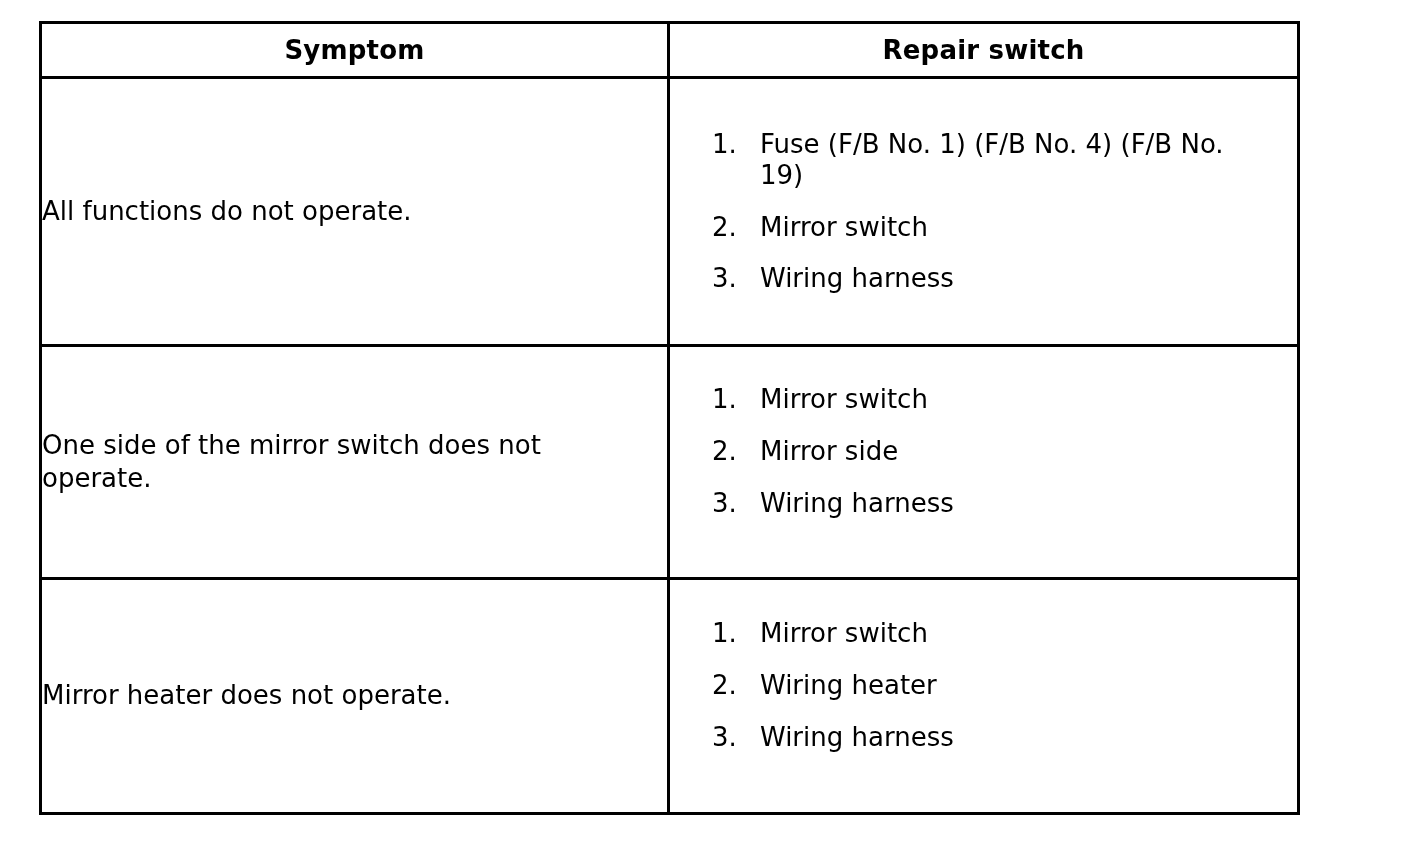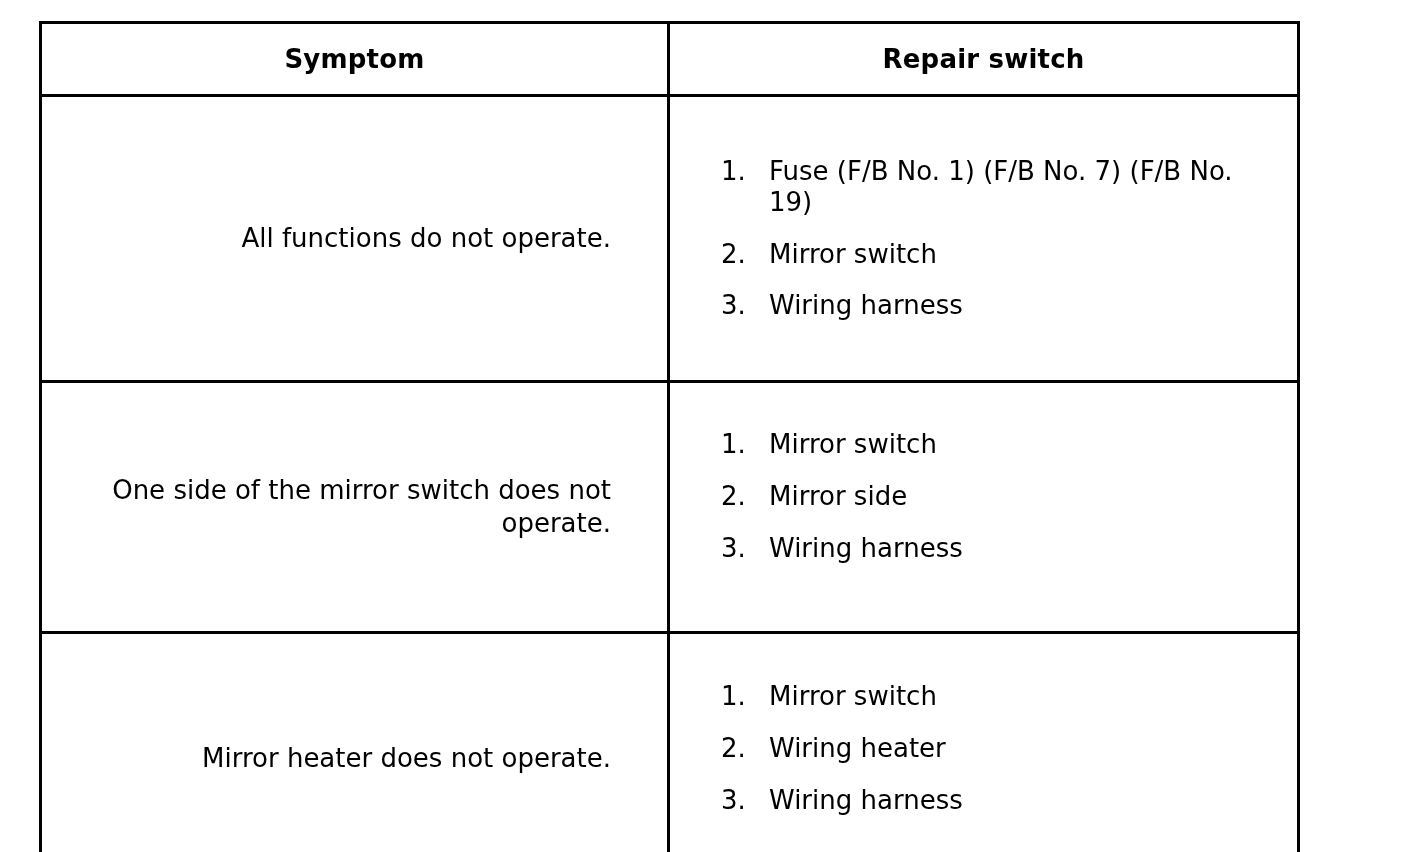"Symptom" .diag-table td, .diag-table th { padding: 9px -> 0 }
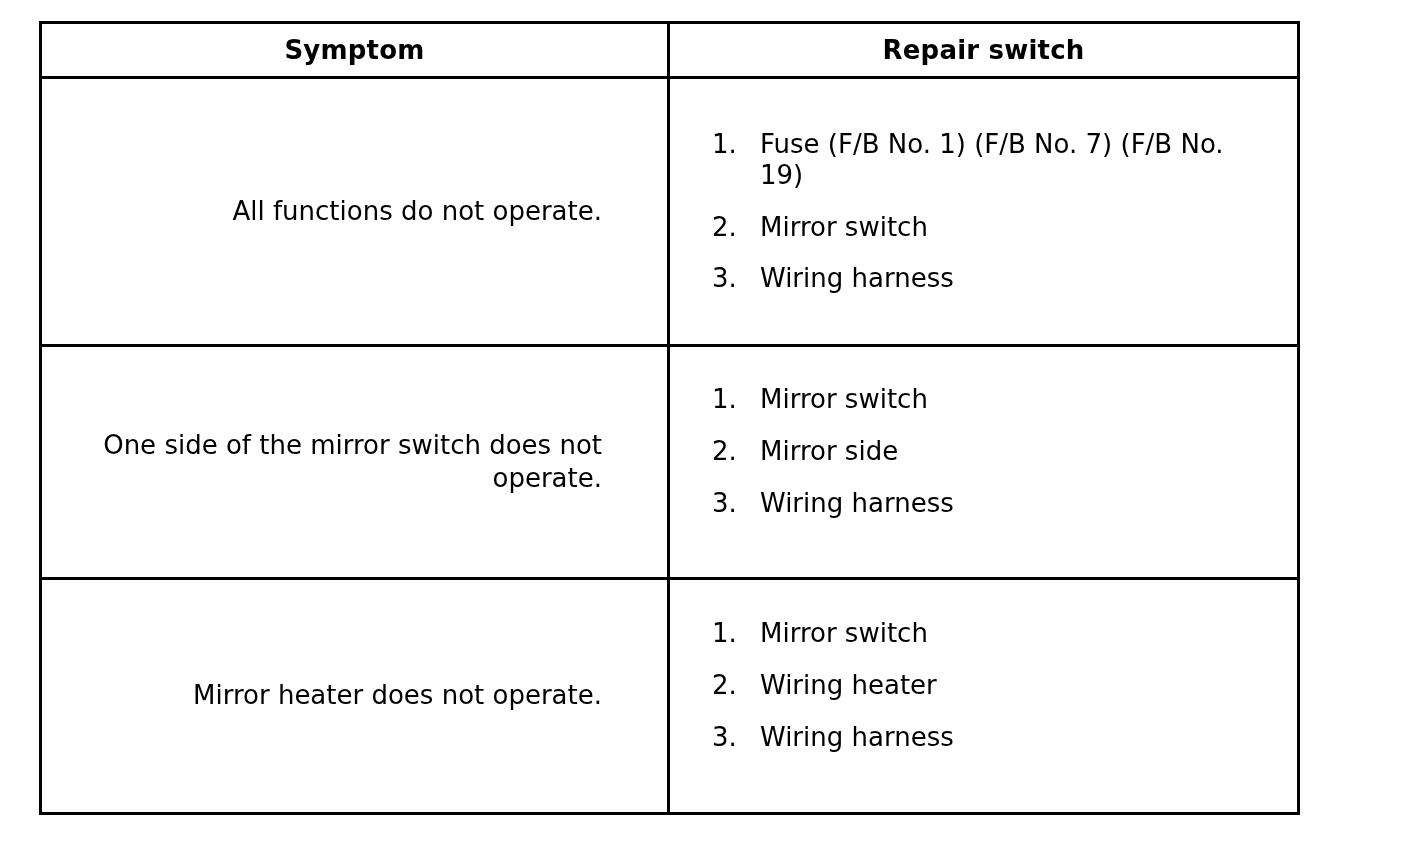"Fuse (F/B No. 1) (F/B" span.li-text { text: 7 -> 4 }
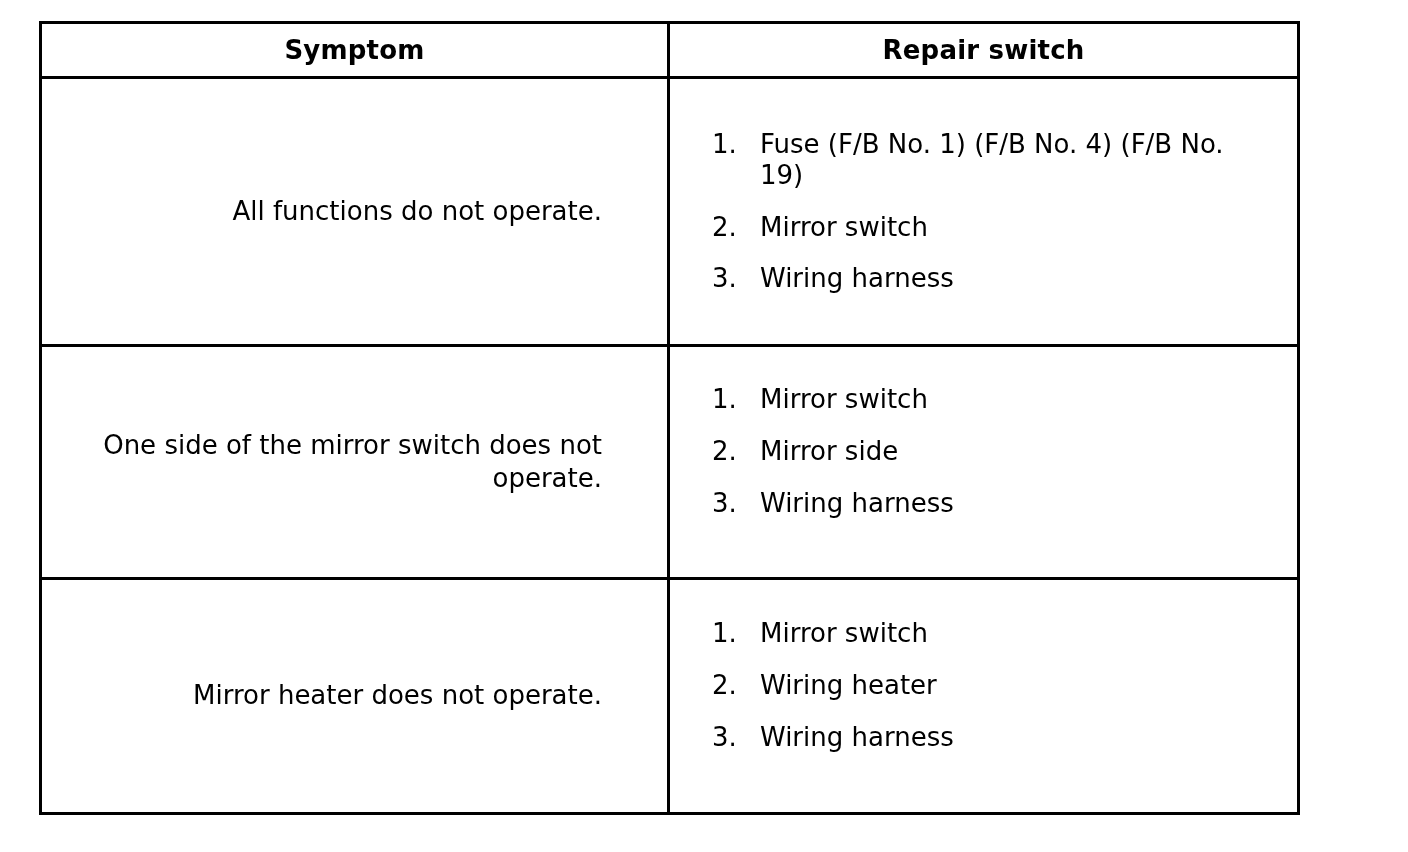"All functions do not operate." .symptom-cell { text-align: right -> left }
